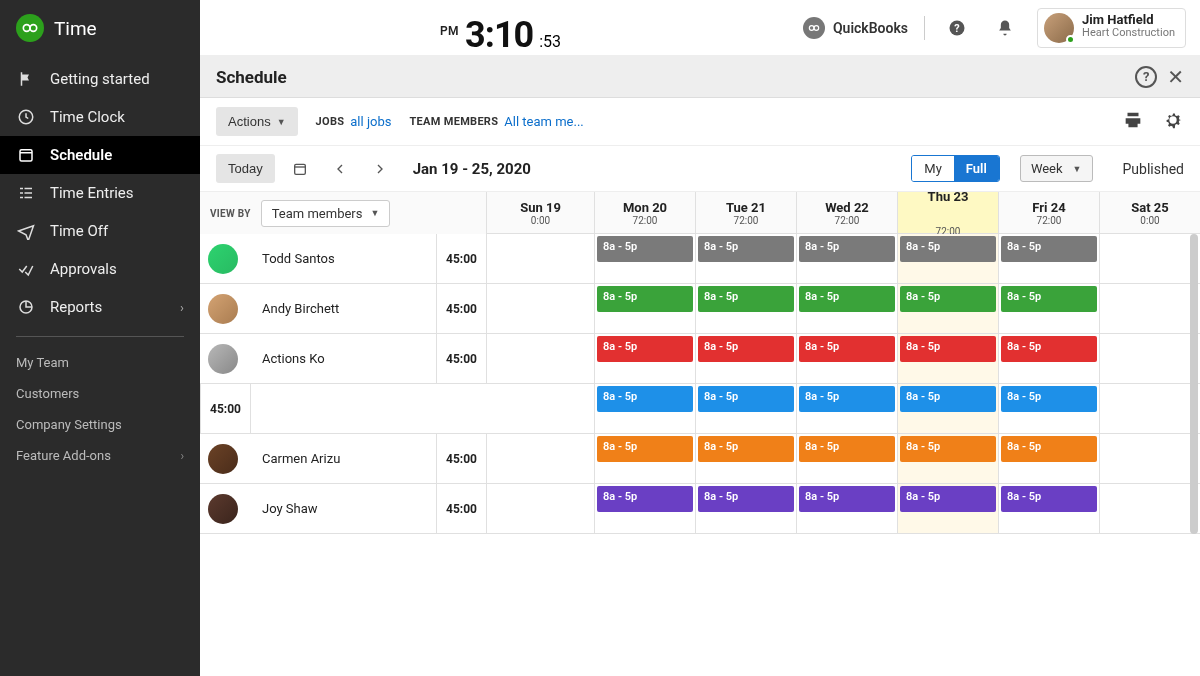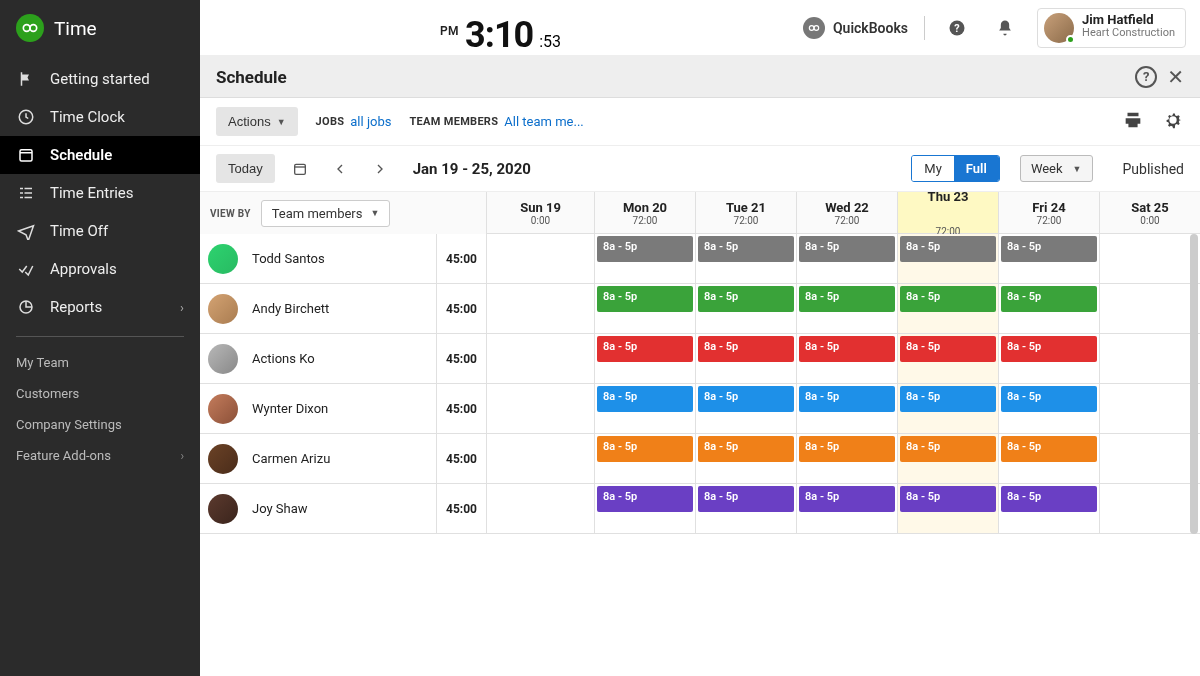"Todd Santos" .emp { gap: 14px -> 24px }
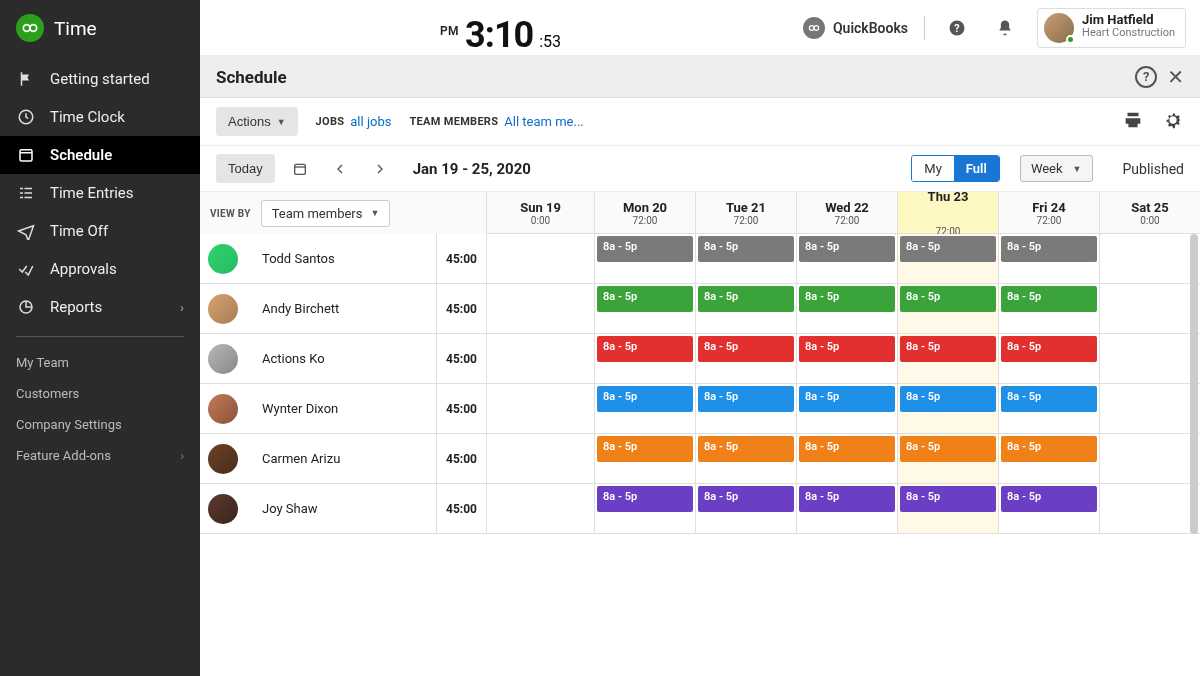"Wynter Dixon" div.emp { html: <div> <div></div> <span>Wynter Dixon</span> </div> -> none }
